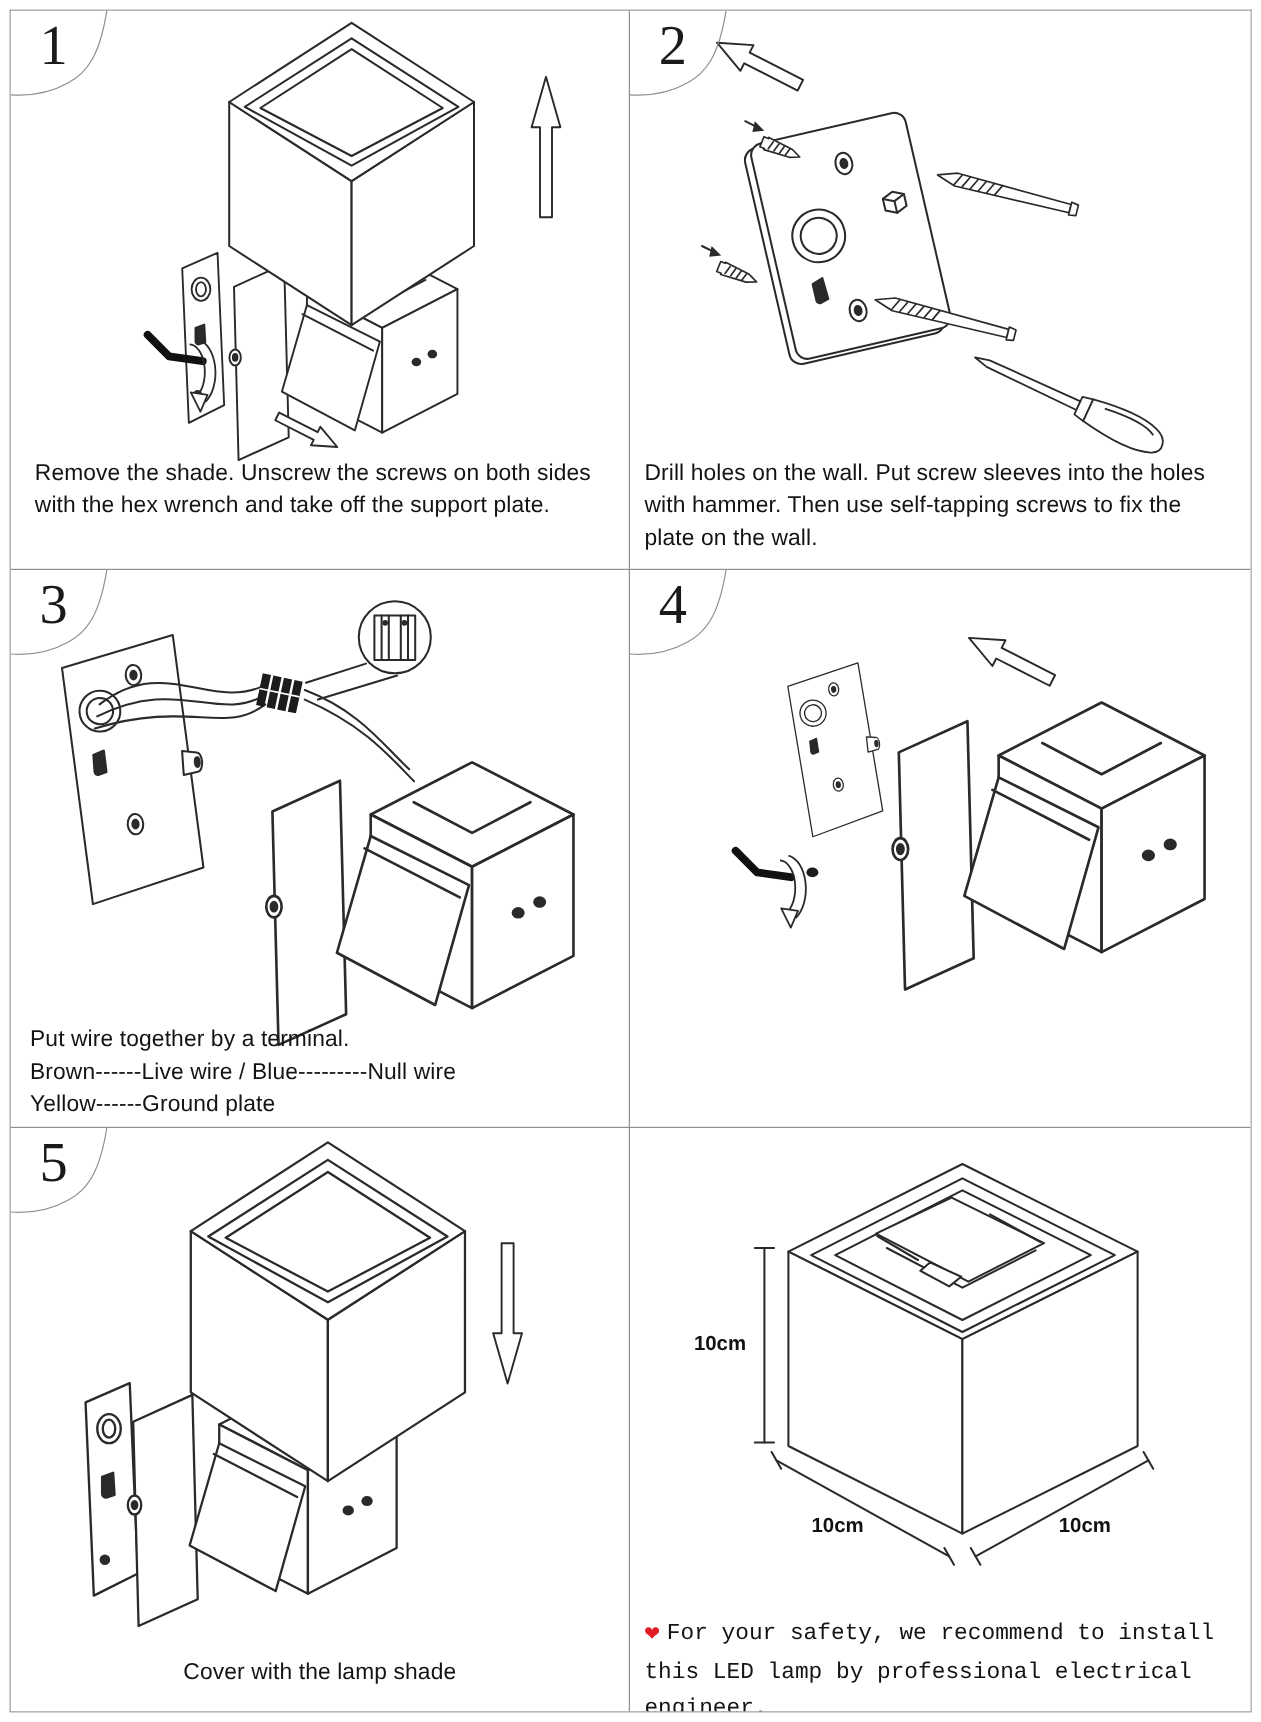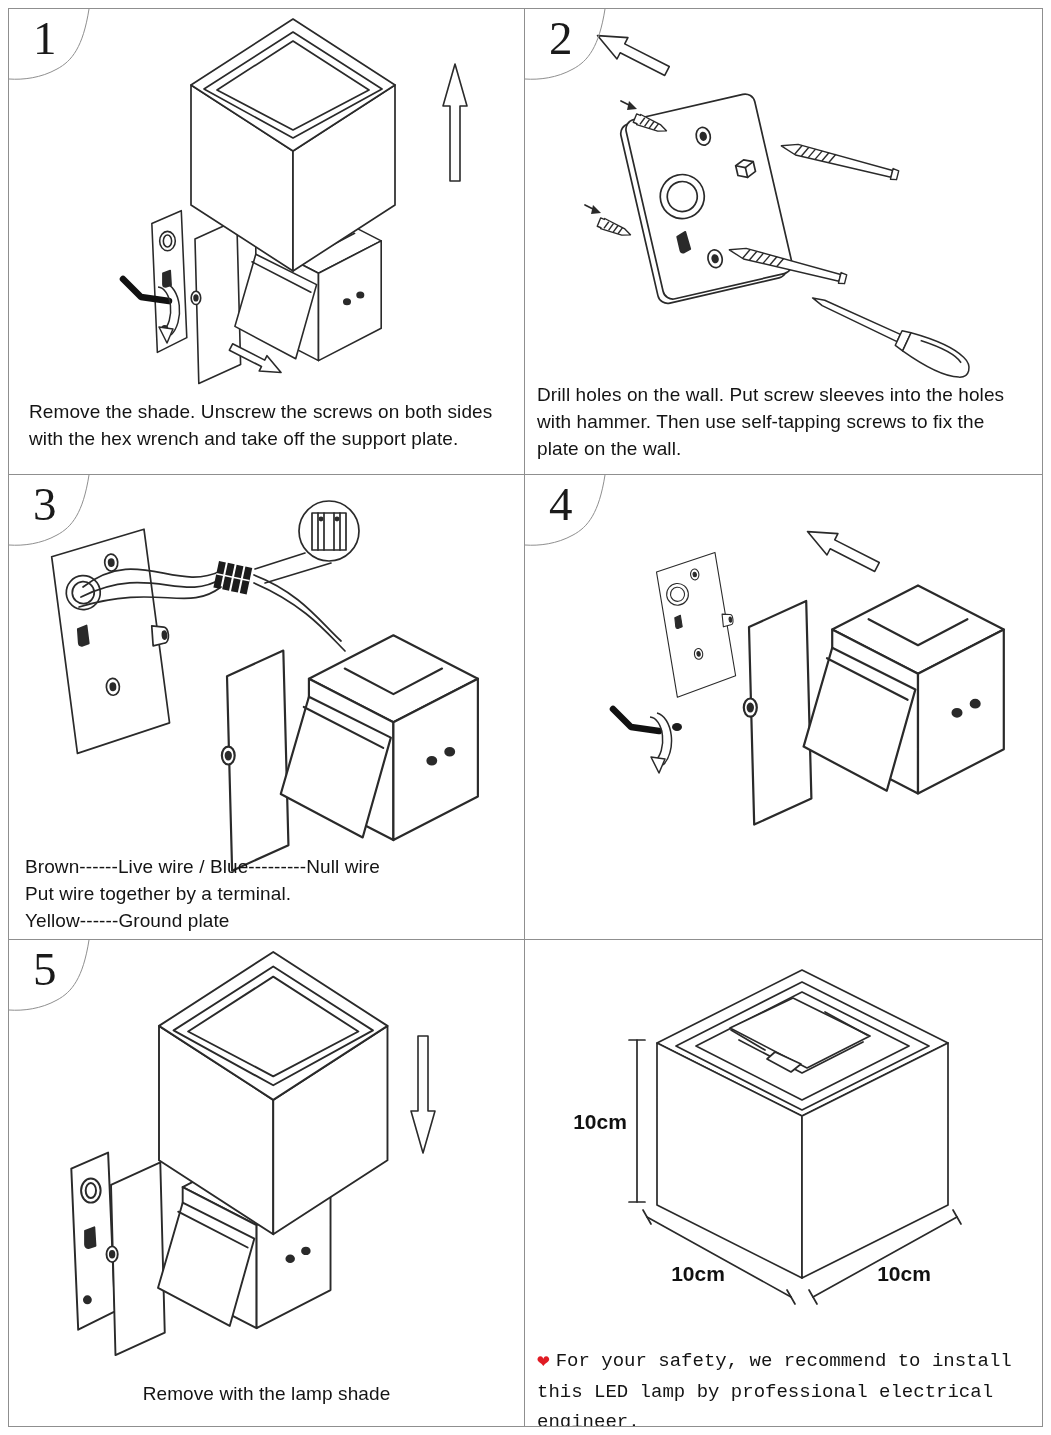"Remove the shade. Unscrew the" .cap1 { top: 389px -> 372px }
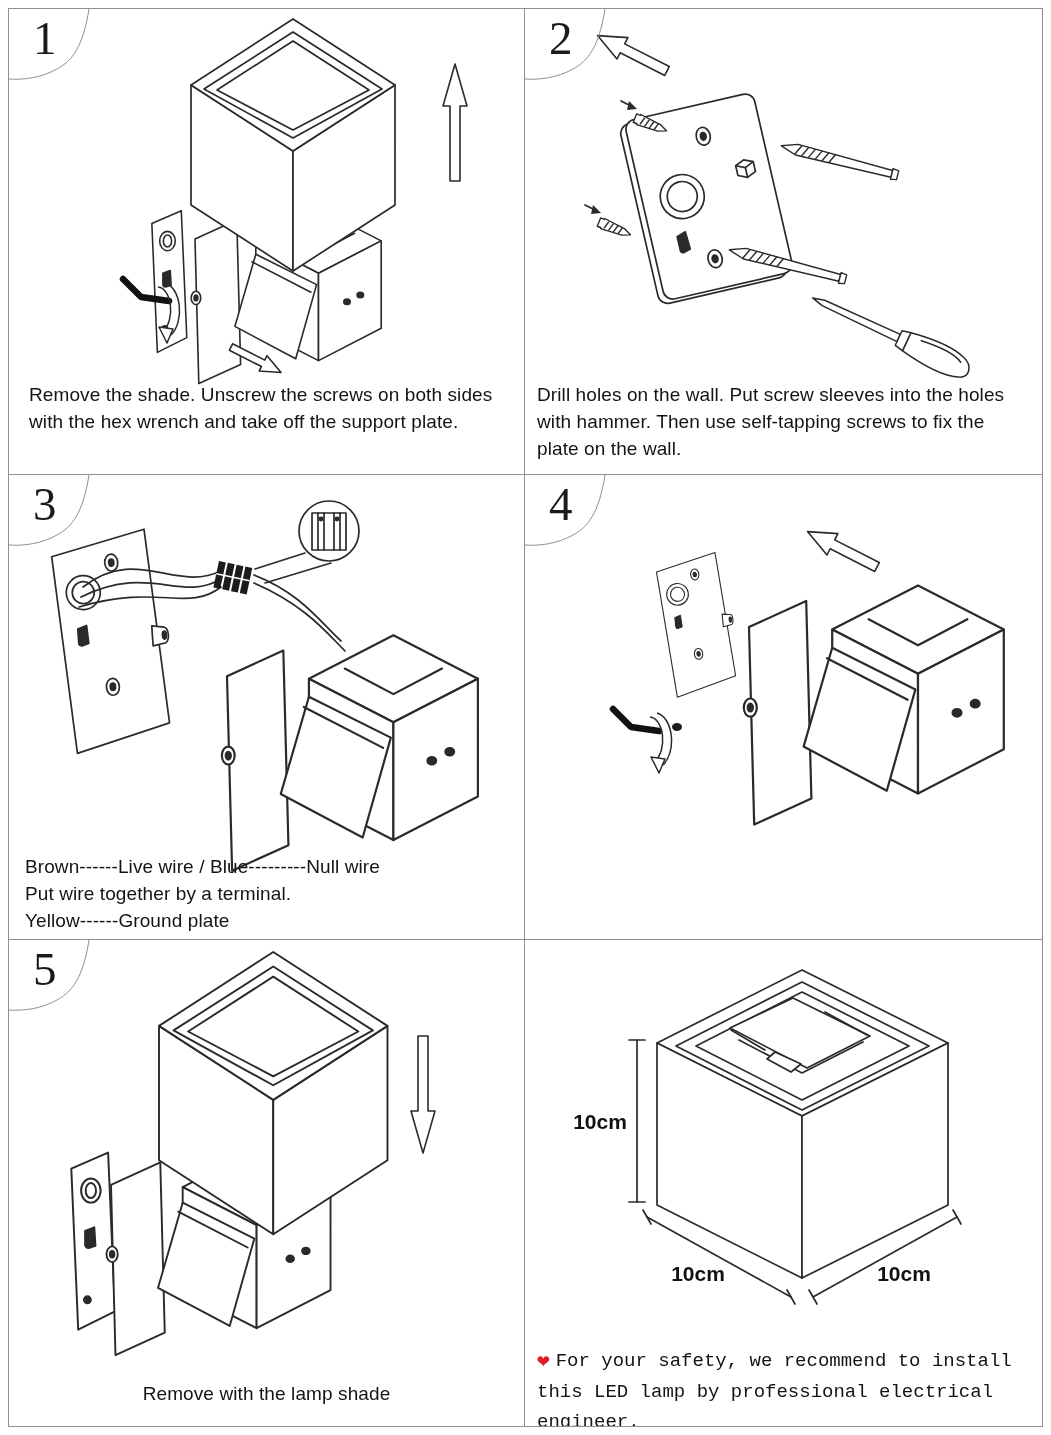"Brown------Live wire / Blue---------Null" div { order: before "Put wire together by a" -> after "Put wire together by a" }
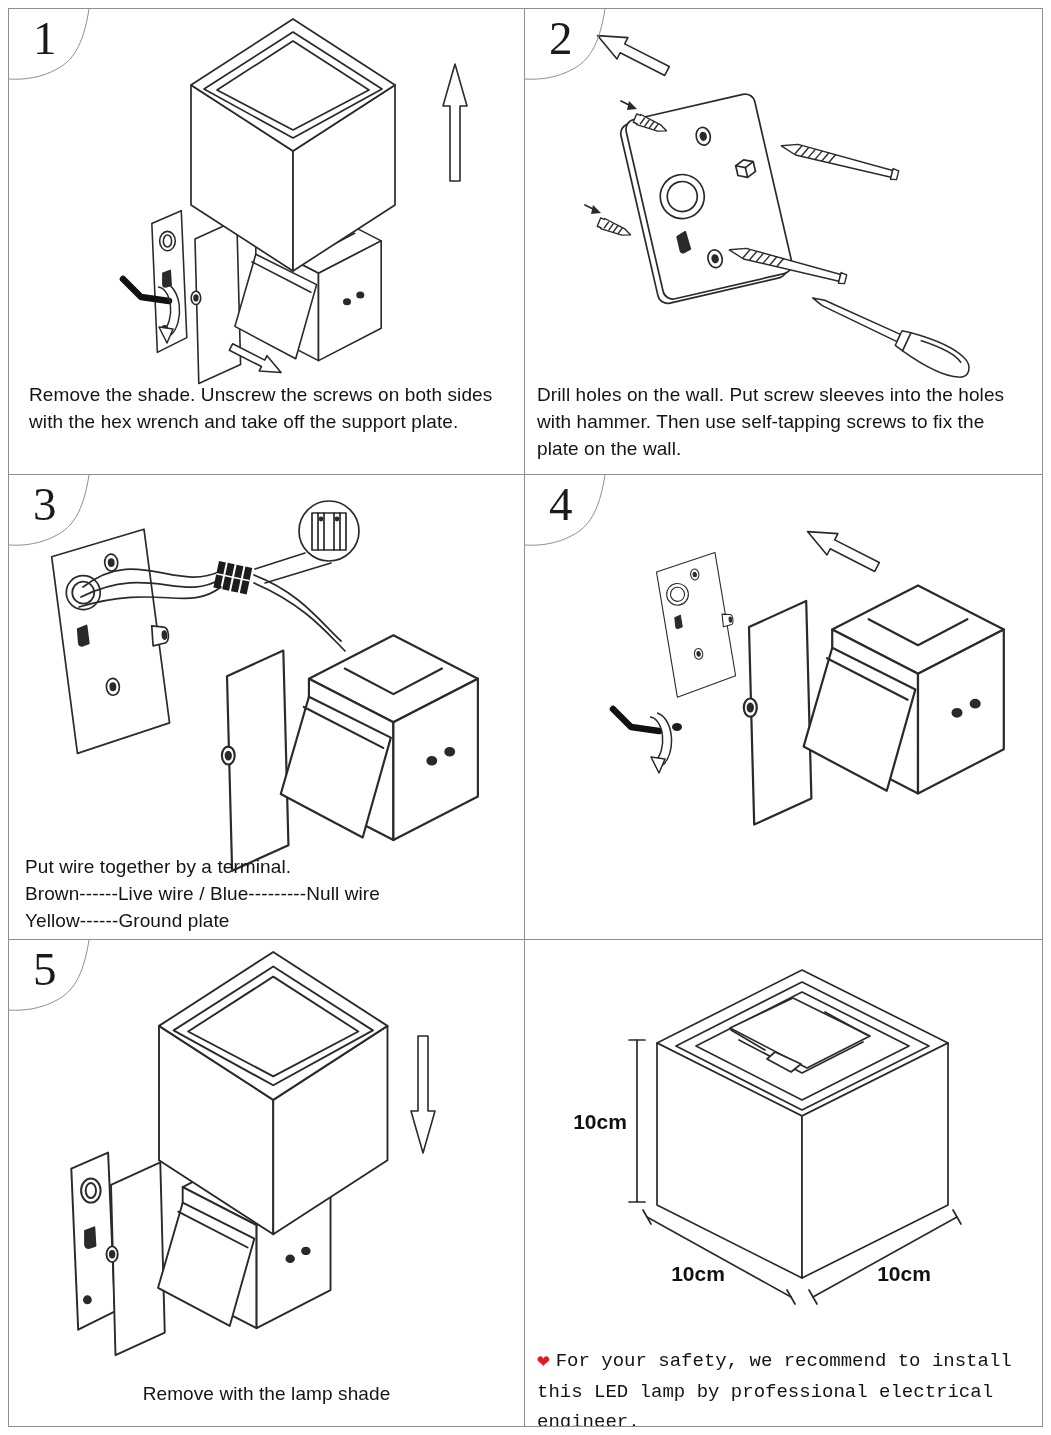"10cm" .dimlabel { font-size: 21px -> 17px }
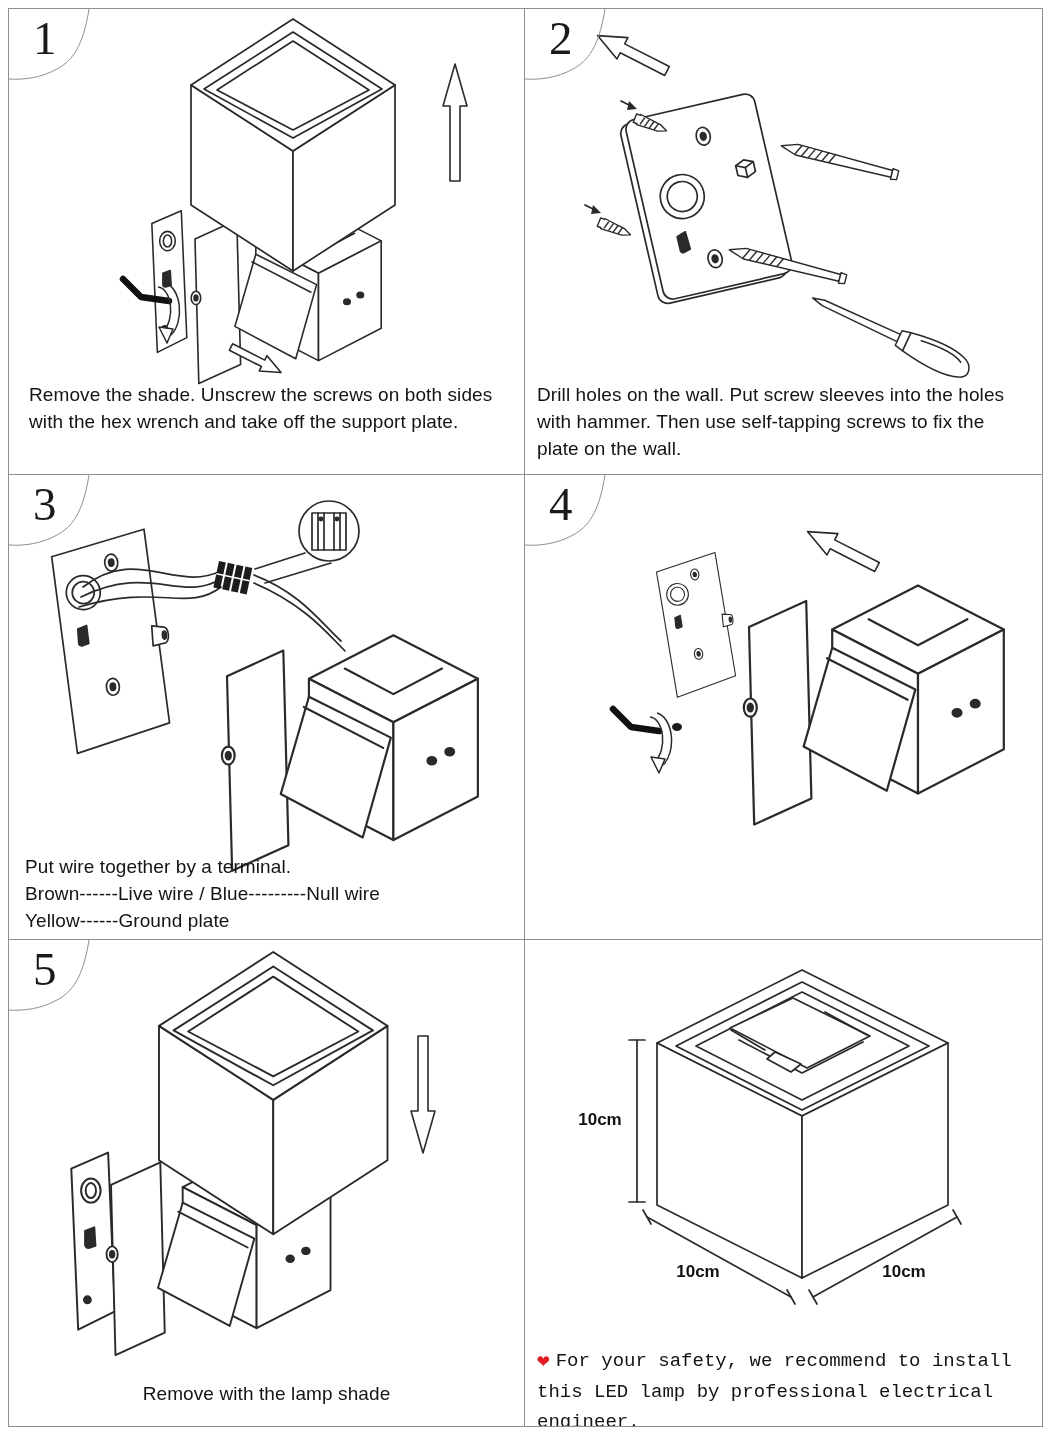"Remove with the lamp shade" div.caption { text: Remove -> Cover }
